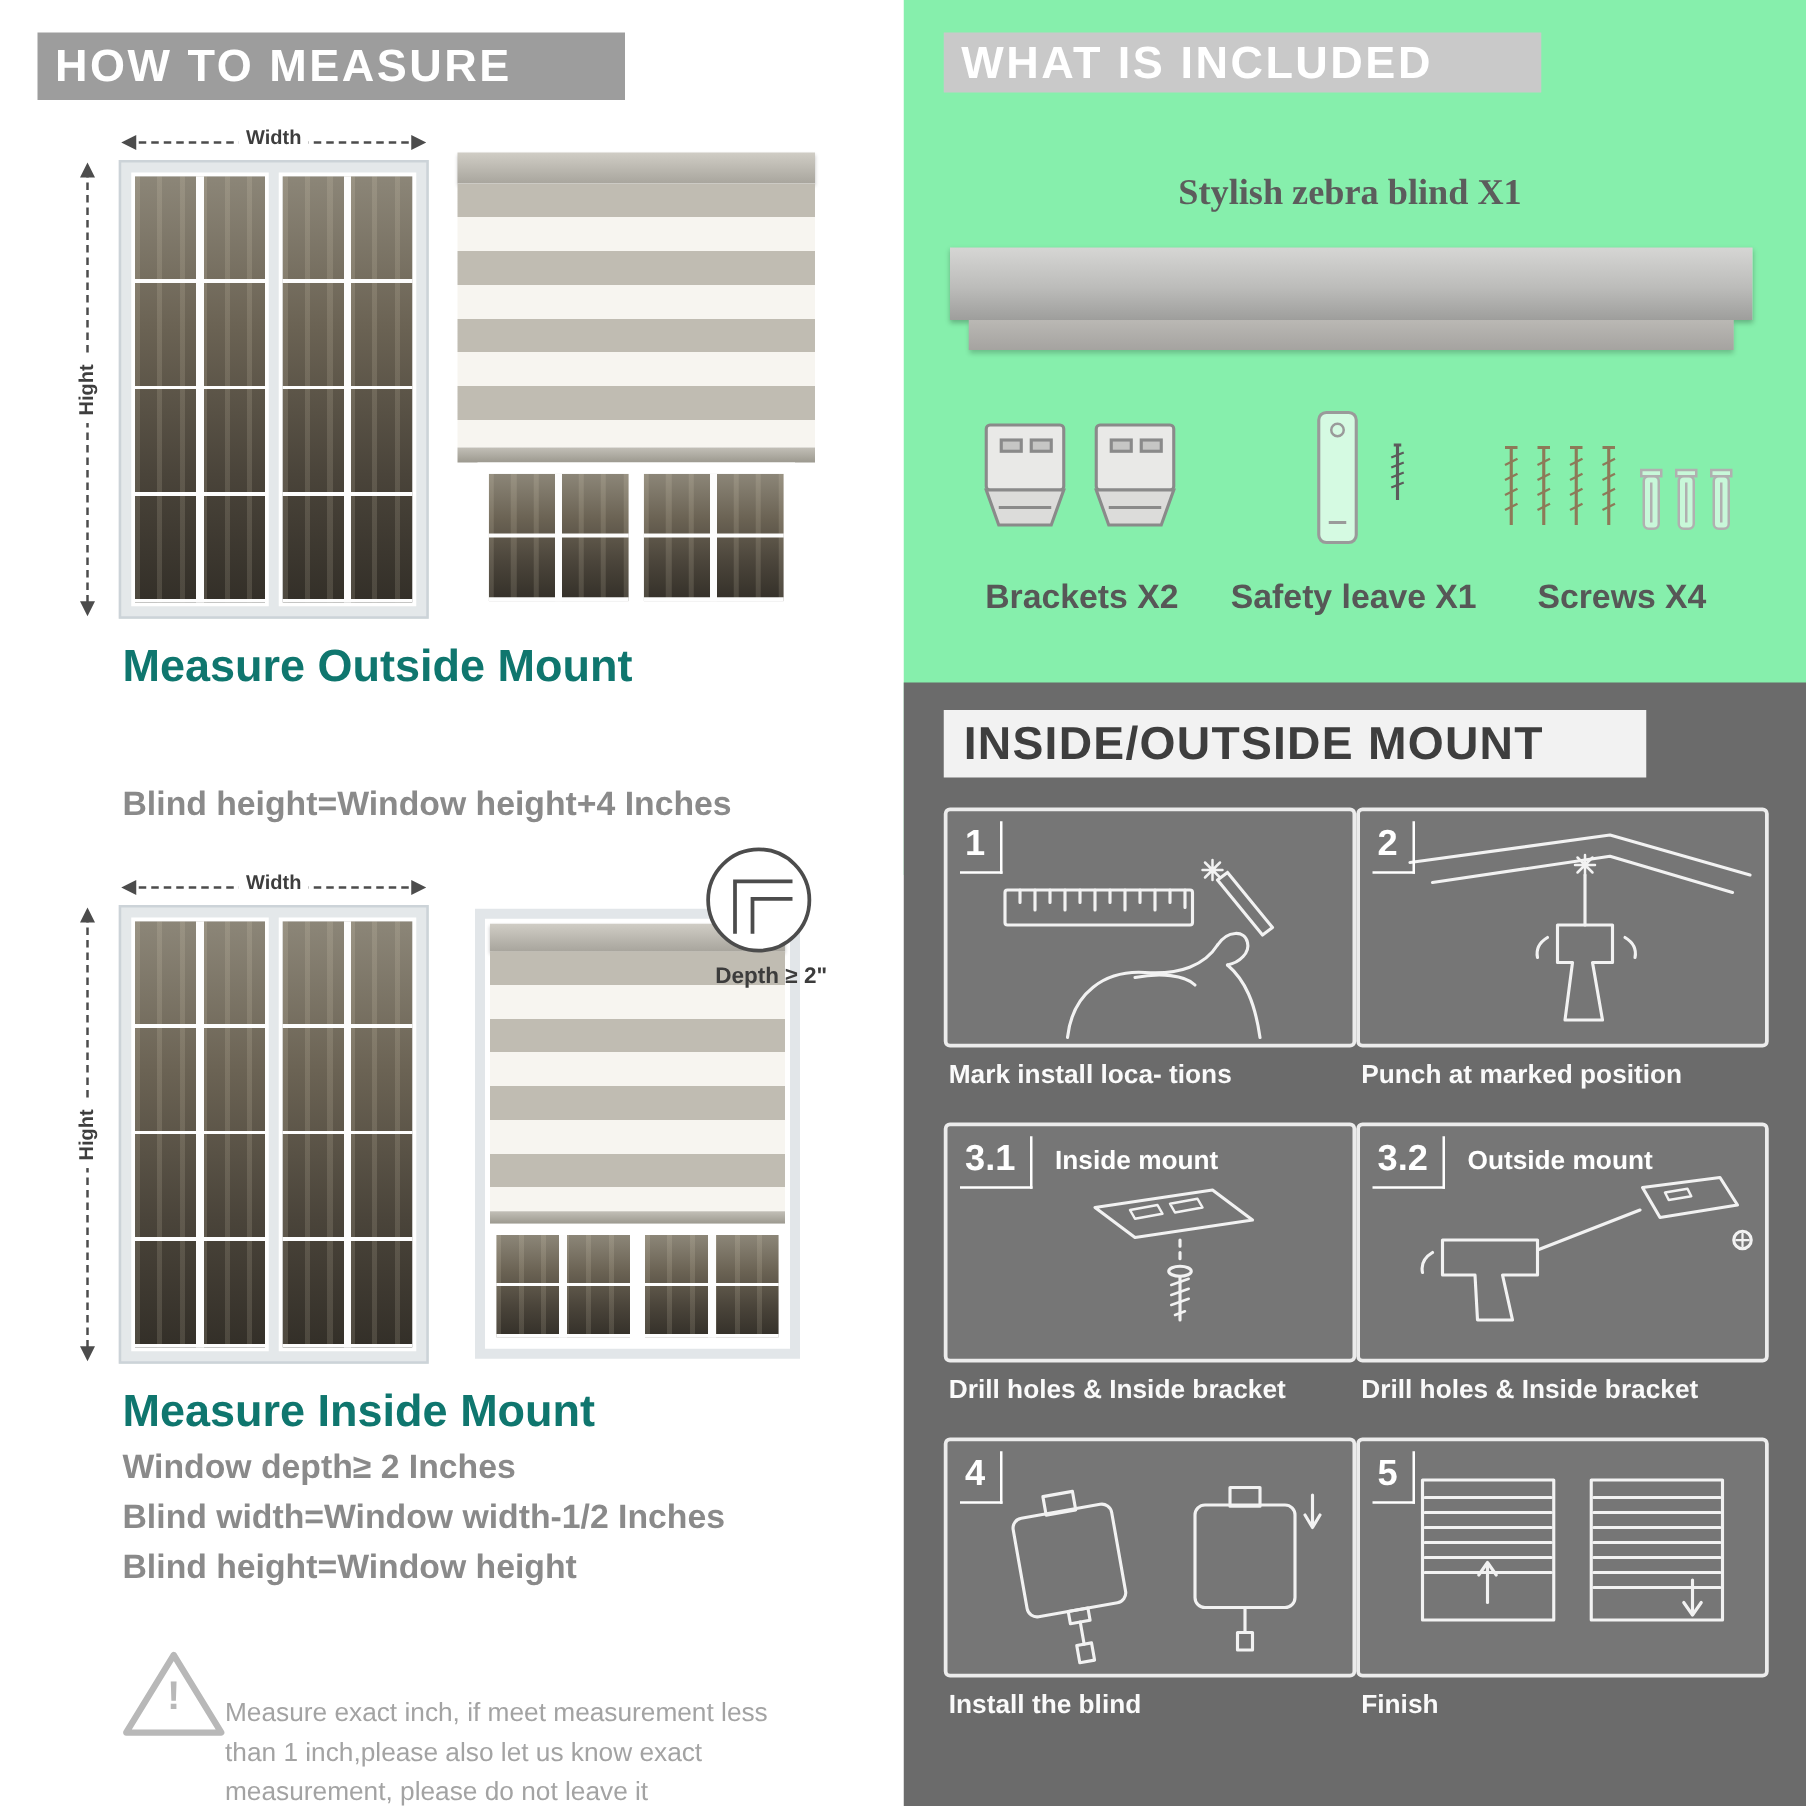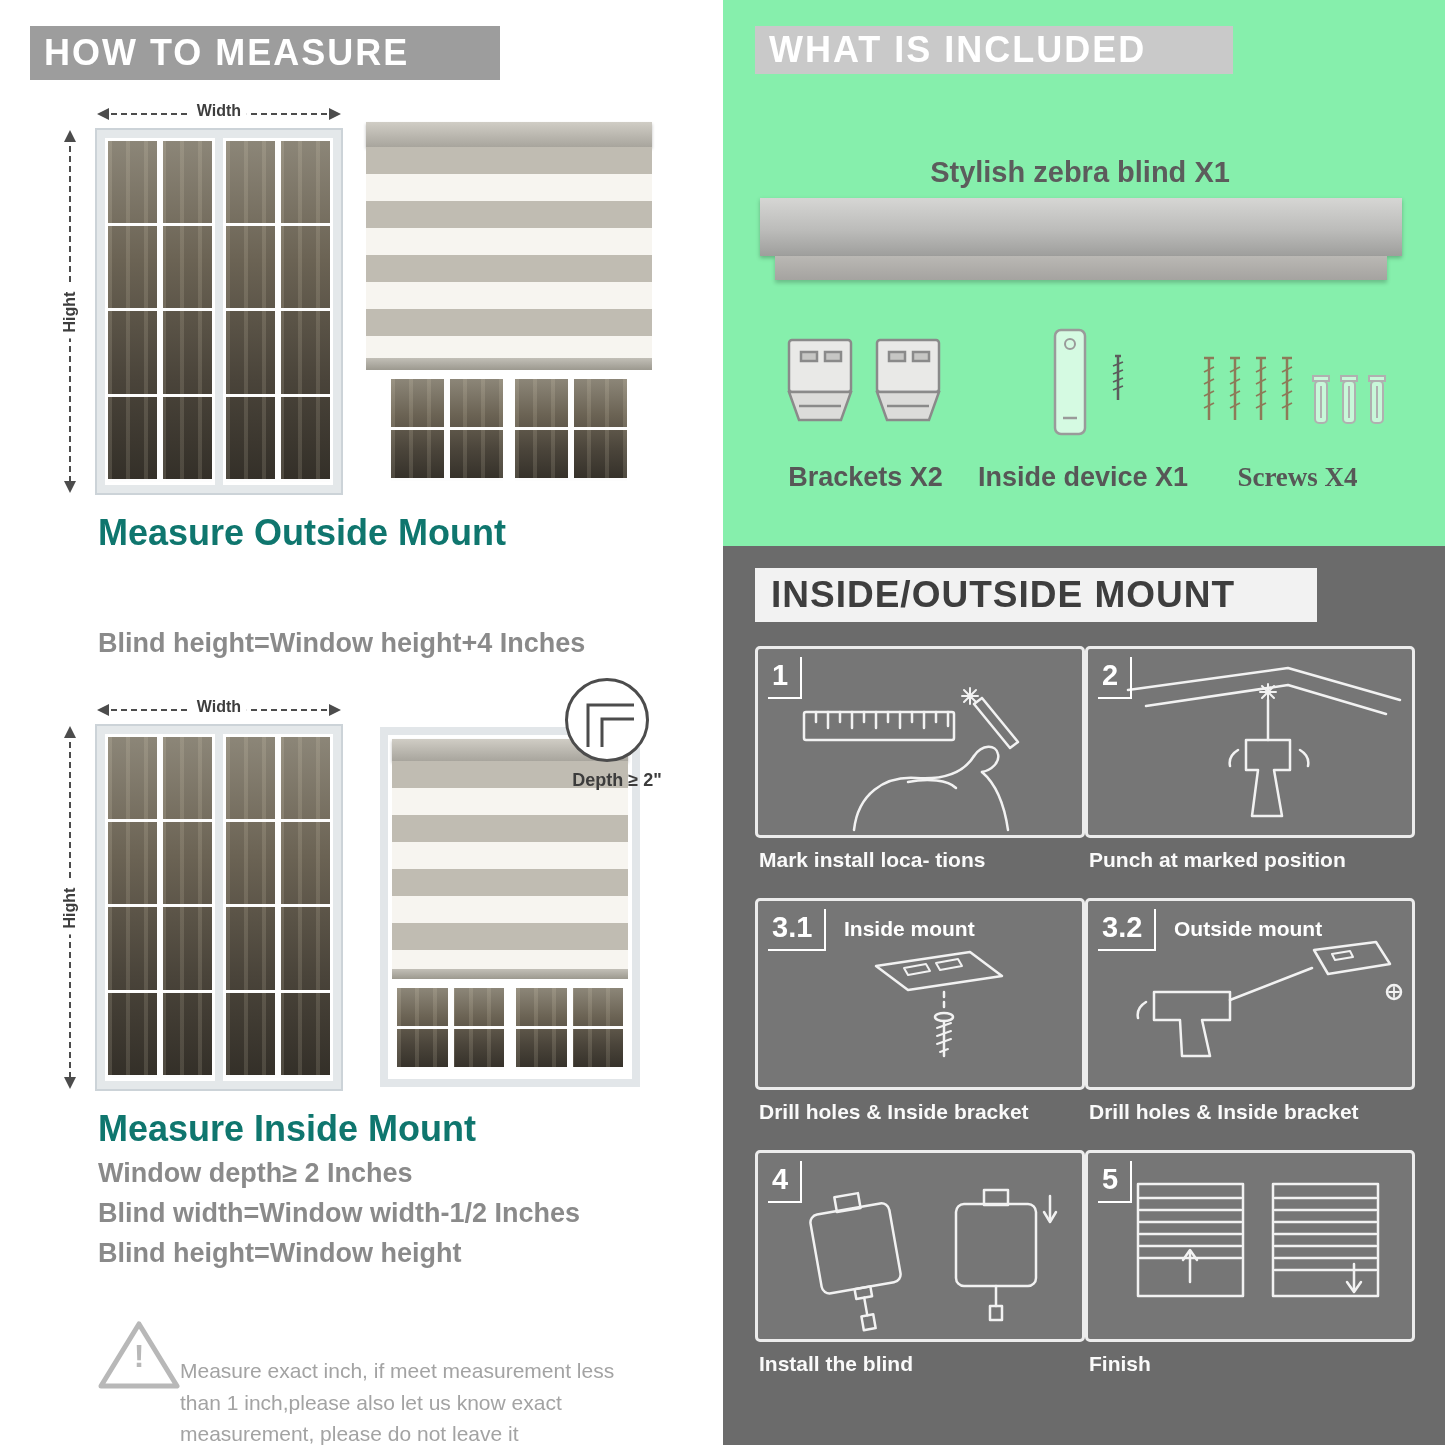"Stylish zebra blind X1" div.abs { font-family: none -> Liberation Serif, serif; top: 156px -> 138px }
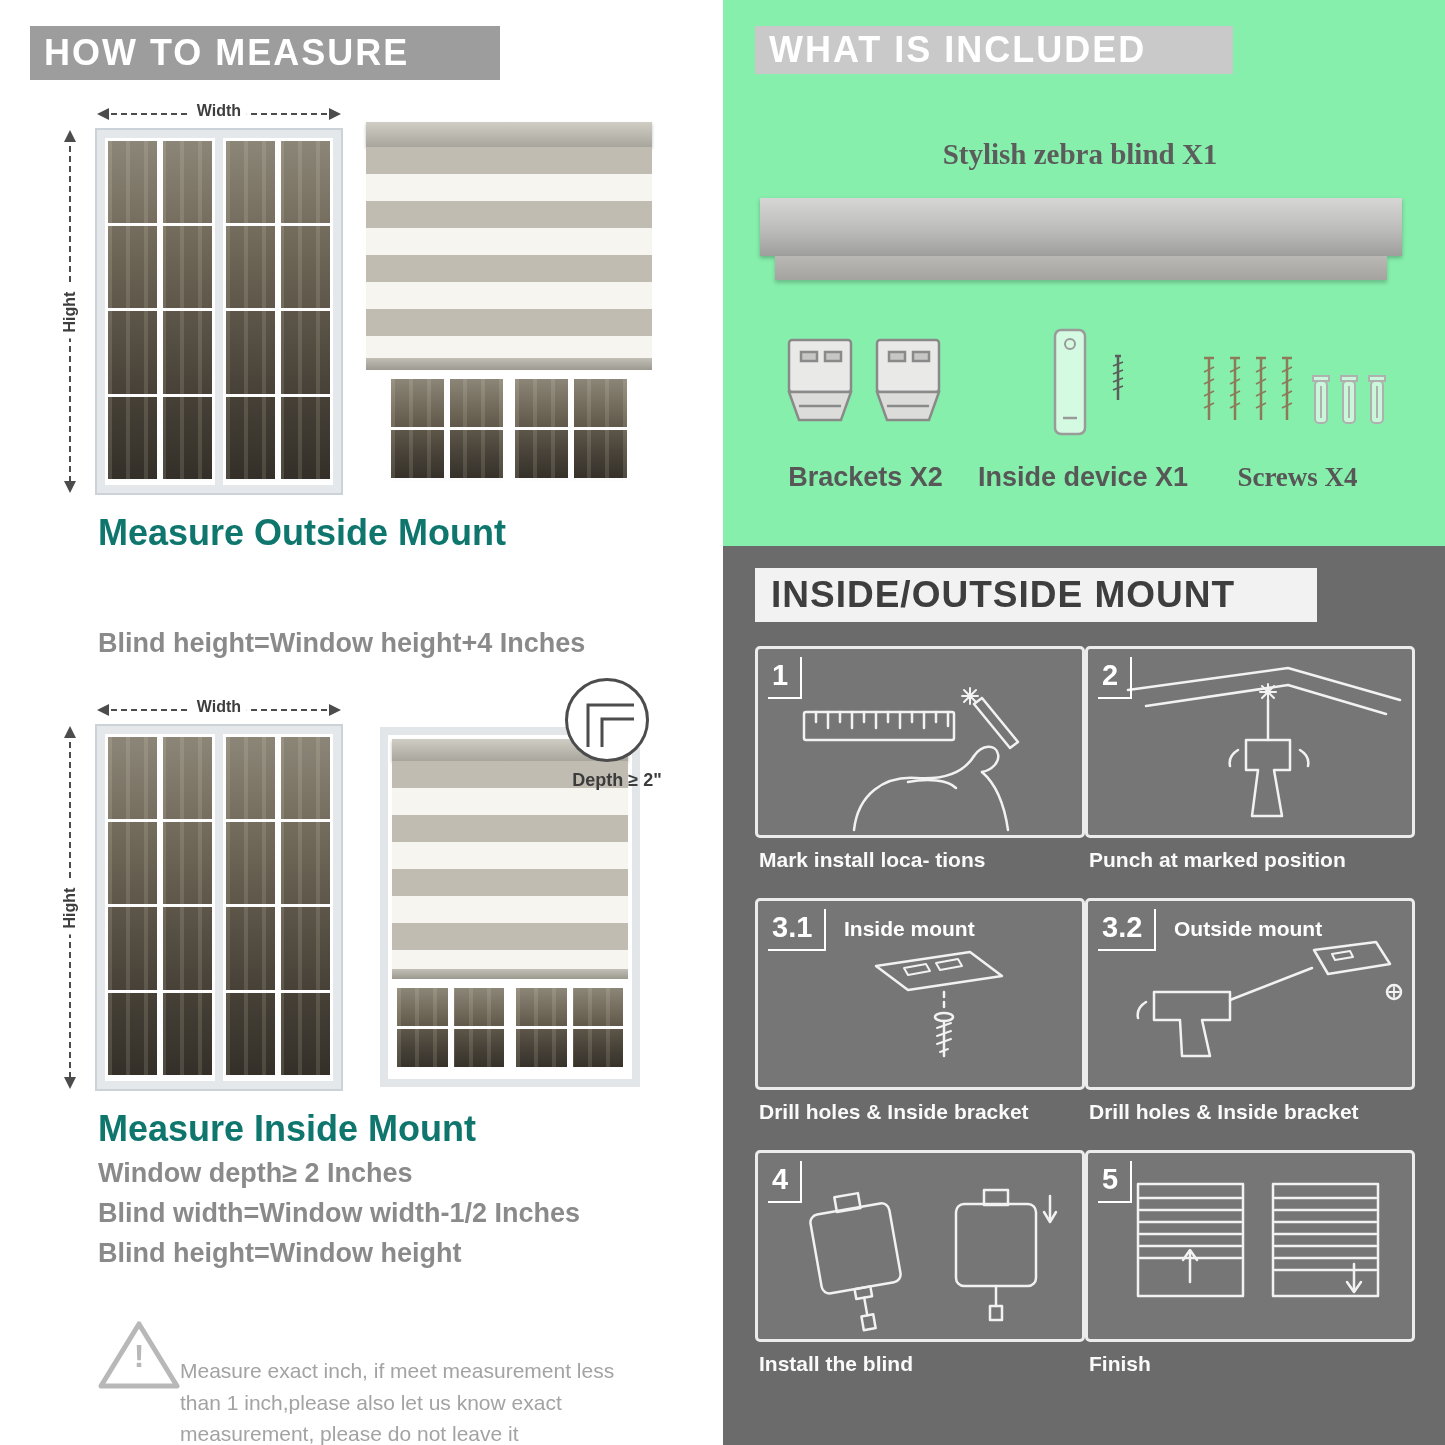"Inside device X1" div.abs { text: Inside device -> Safety leave }
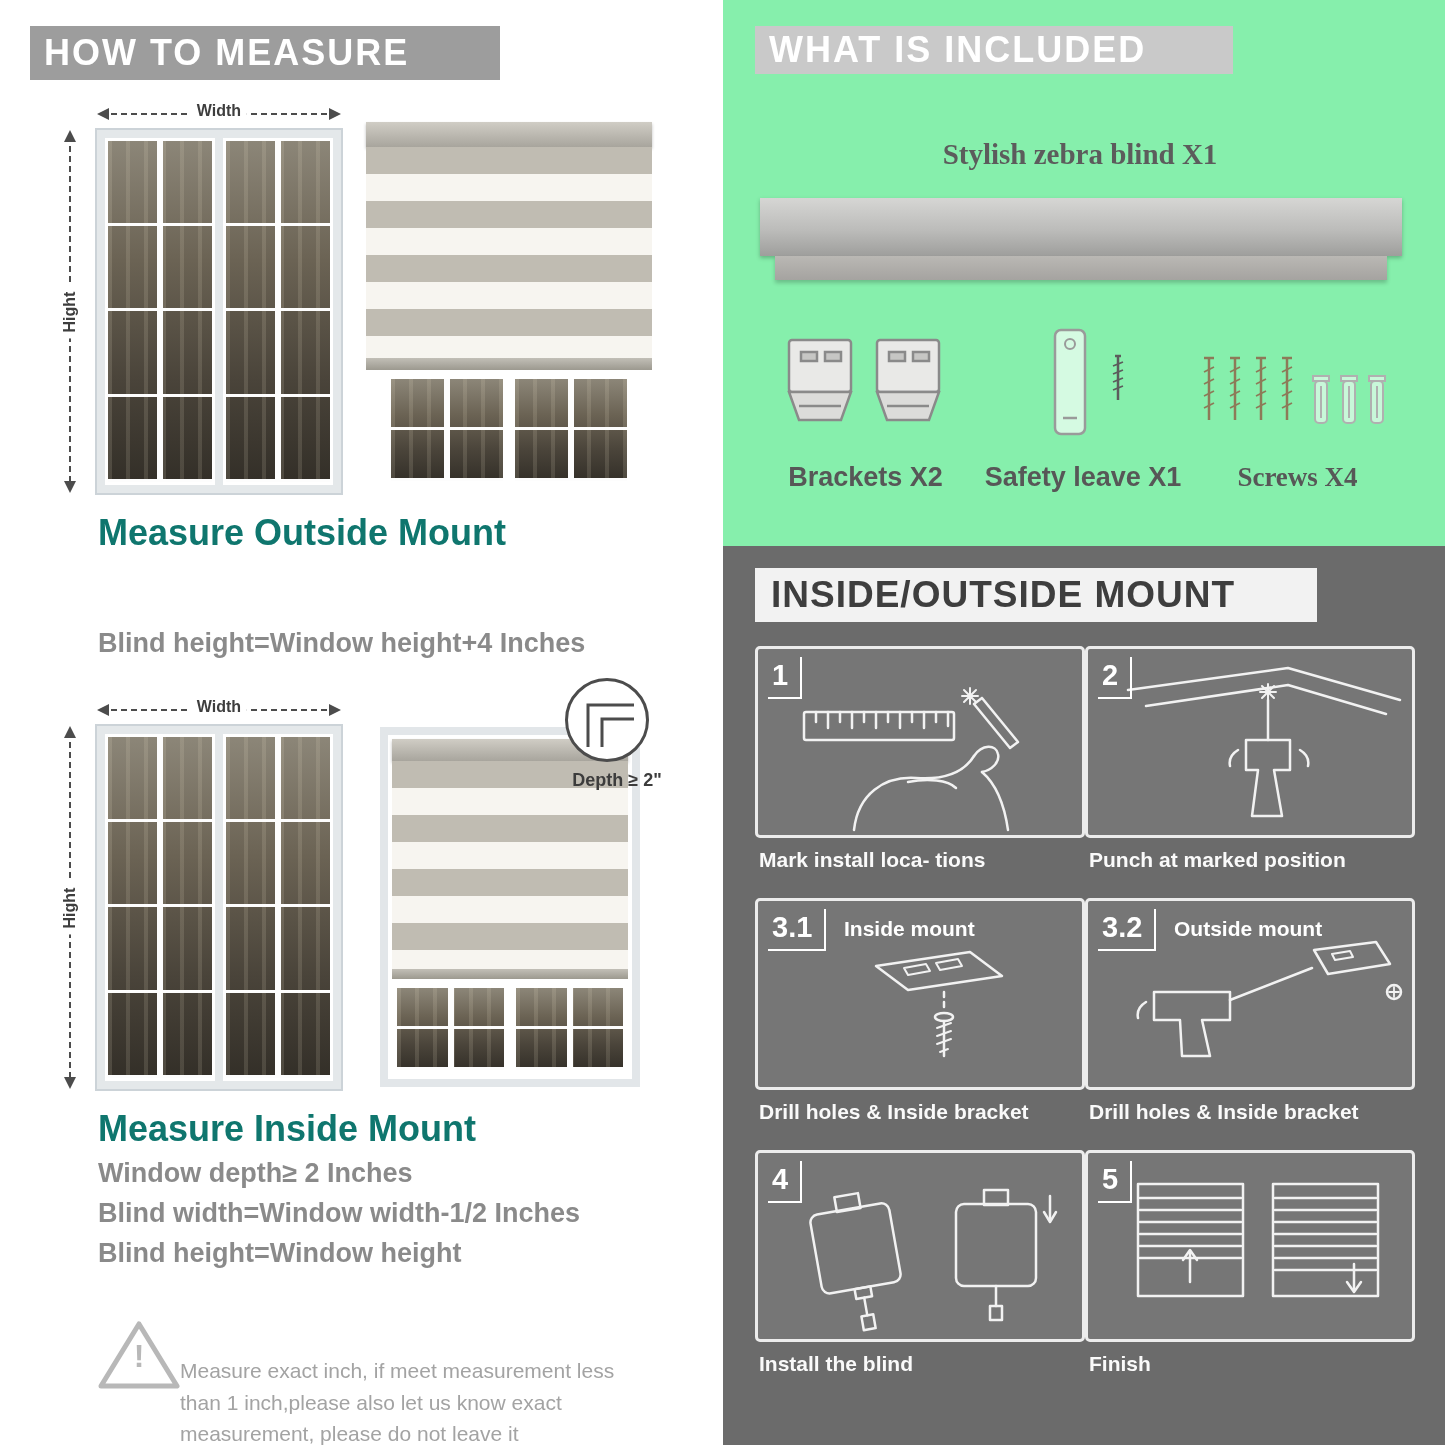"Screws X4" div.abs { font-family: Liberation Serif, serif -> none }
